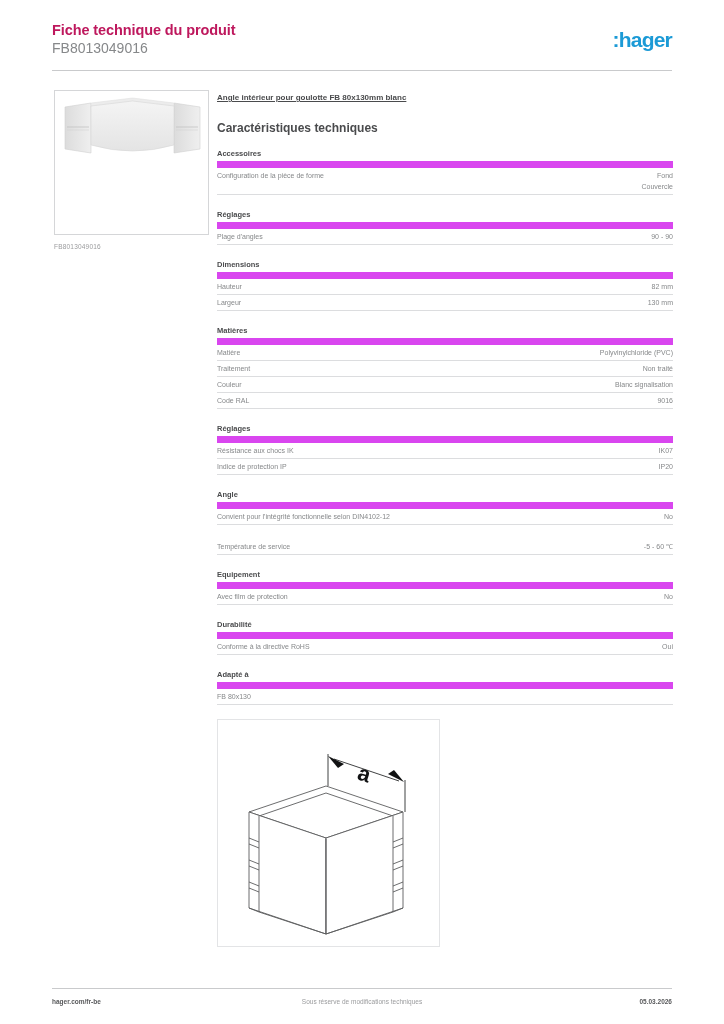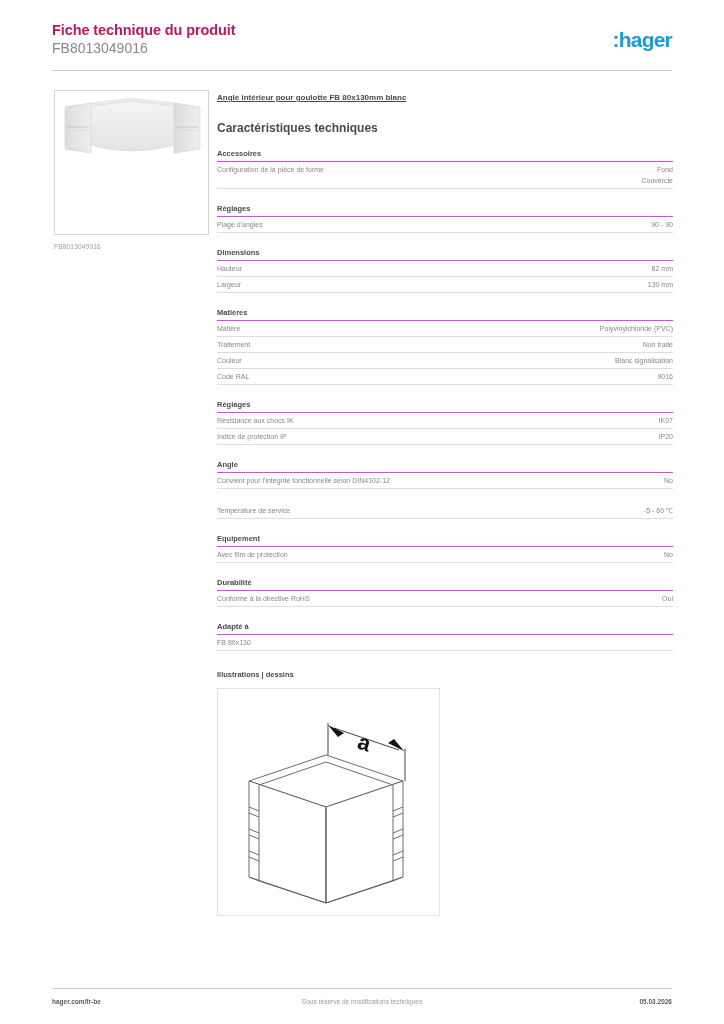"Accessoires" .section-head { border-bottom: 1px solid #d946ef -> 7px solid #d946ef }
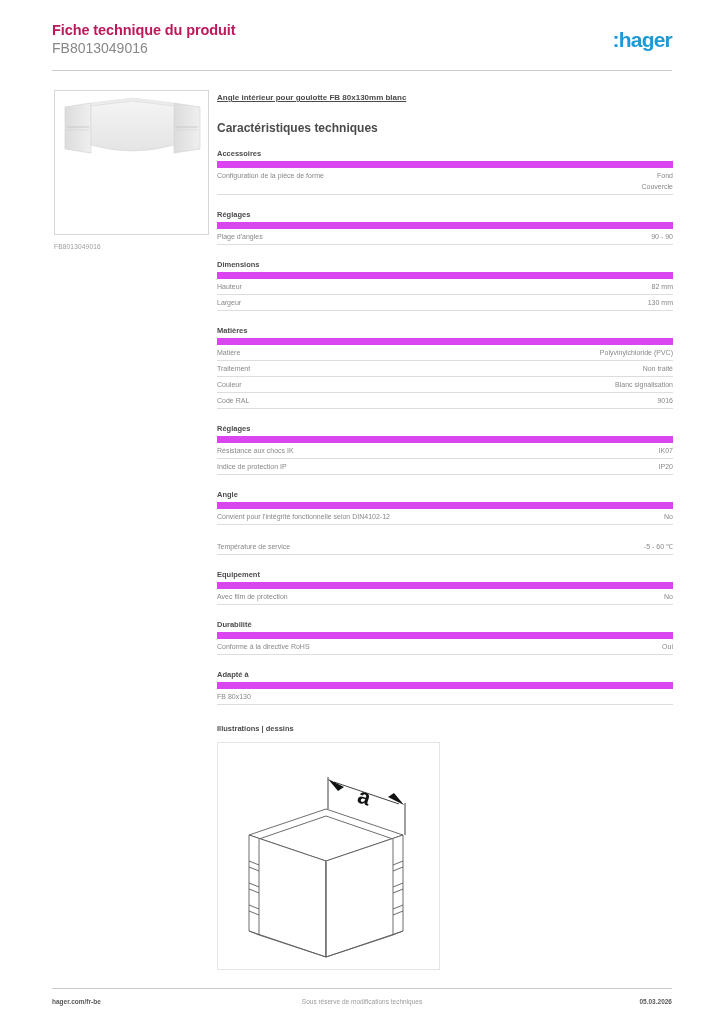"Illustrations | dessins" div.draw-title { html: <div>Illustrations | dessins</div> -> none }
